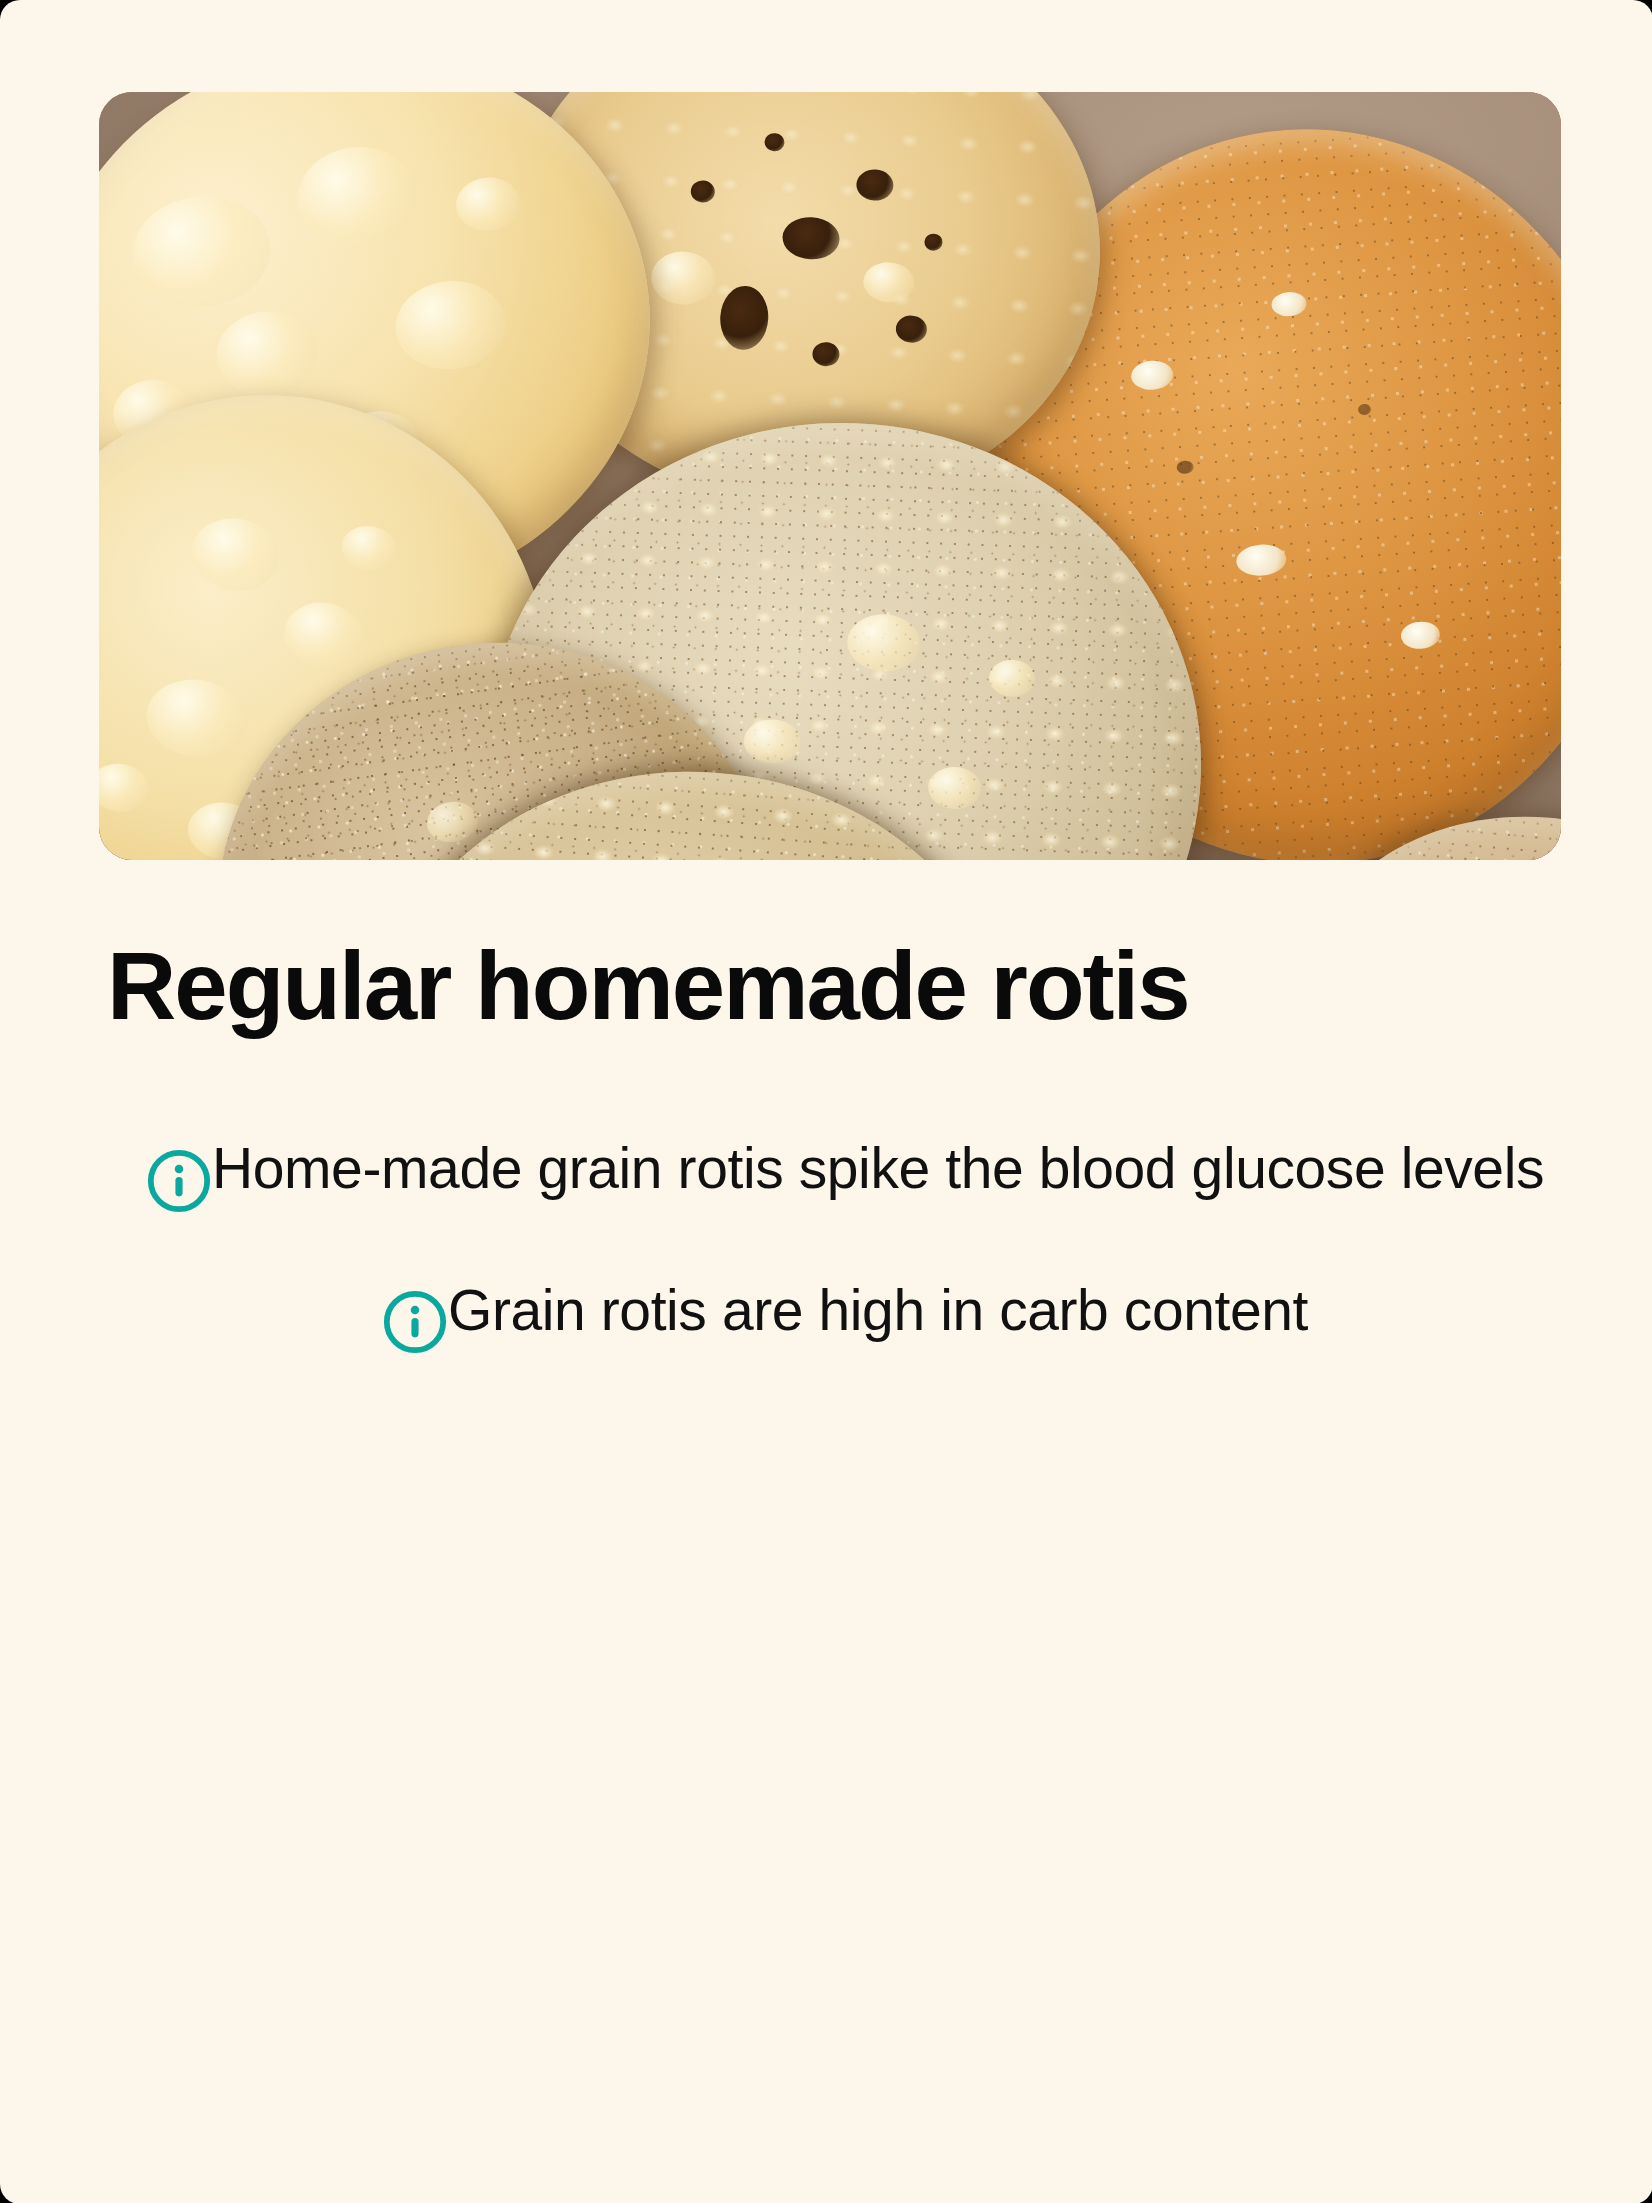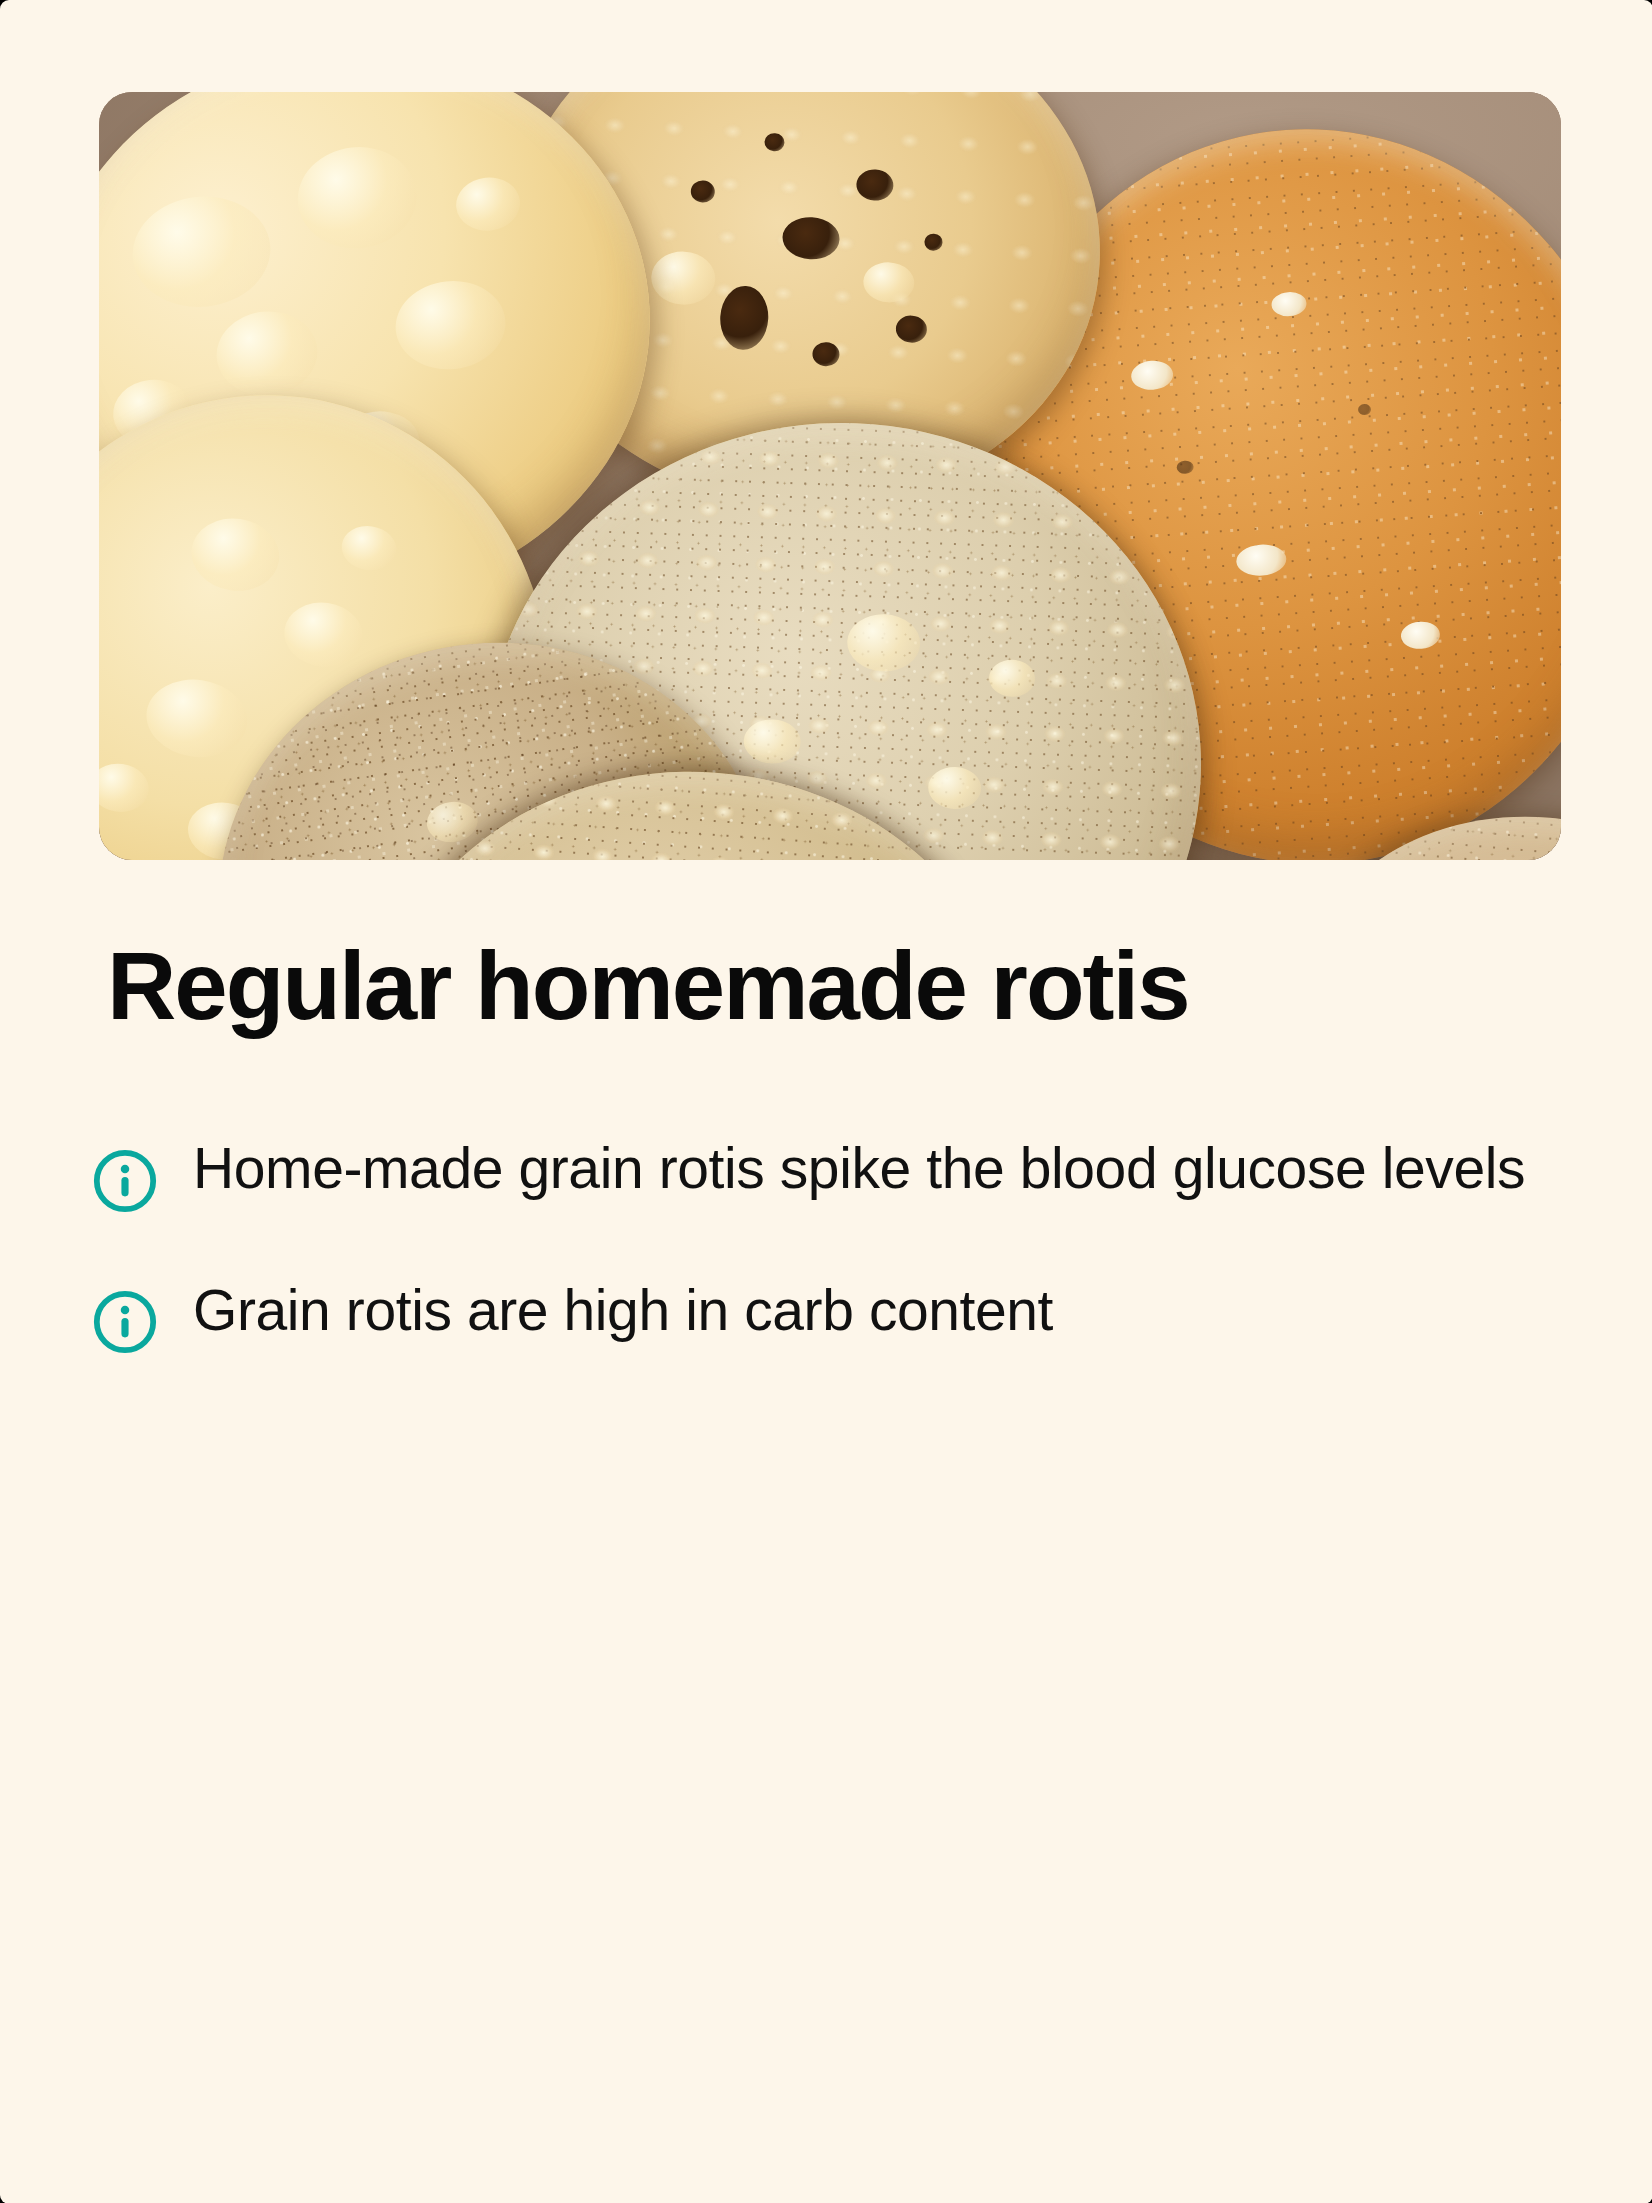"Regular homemade rotis" .card { border-radius: 9px -> 20px }
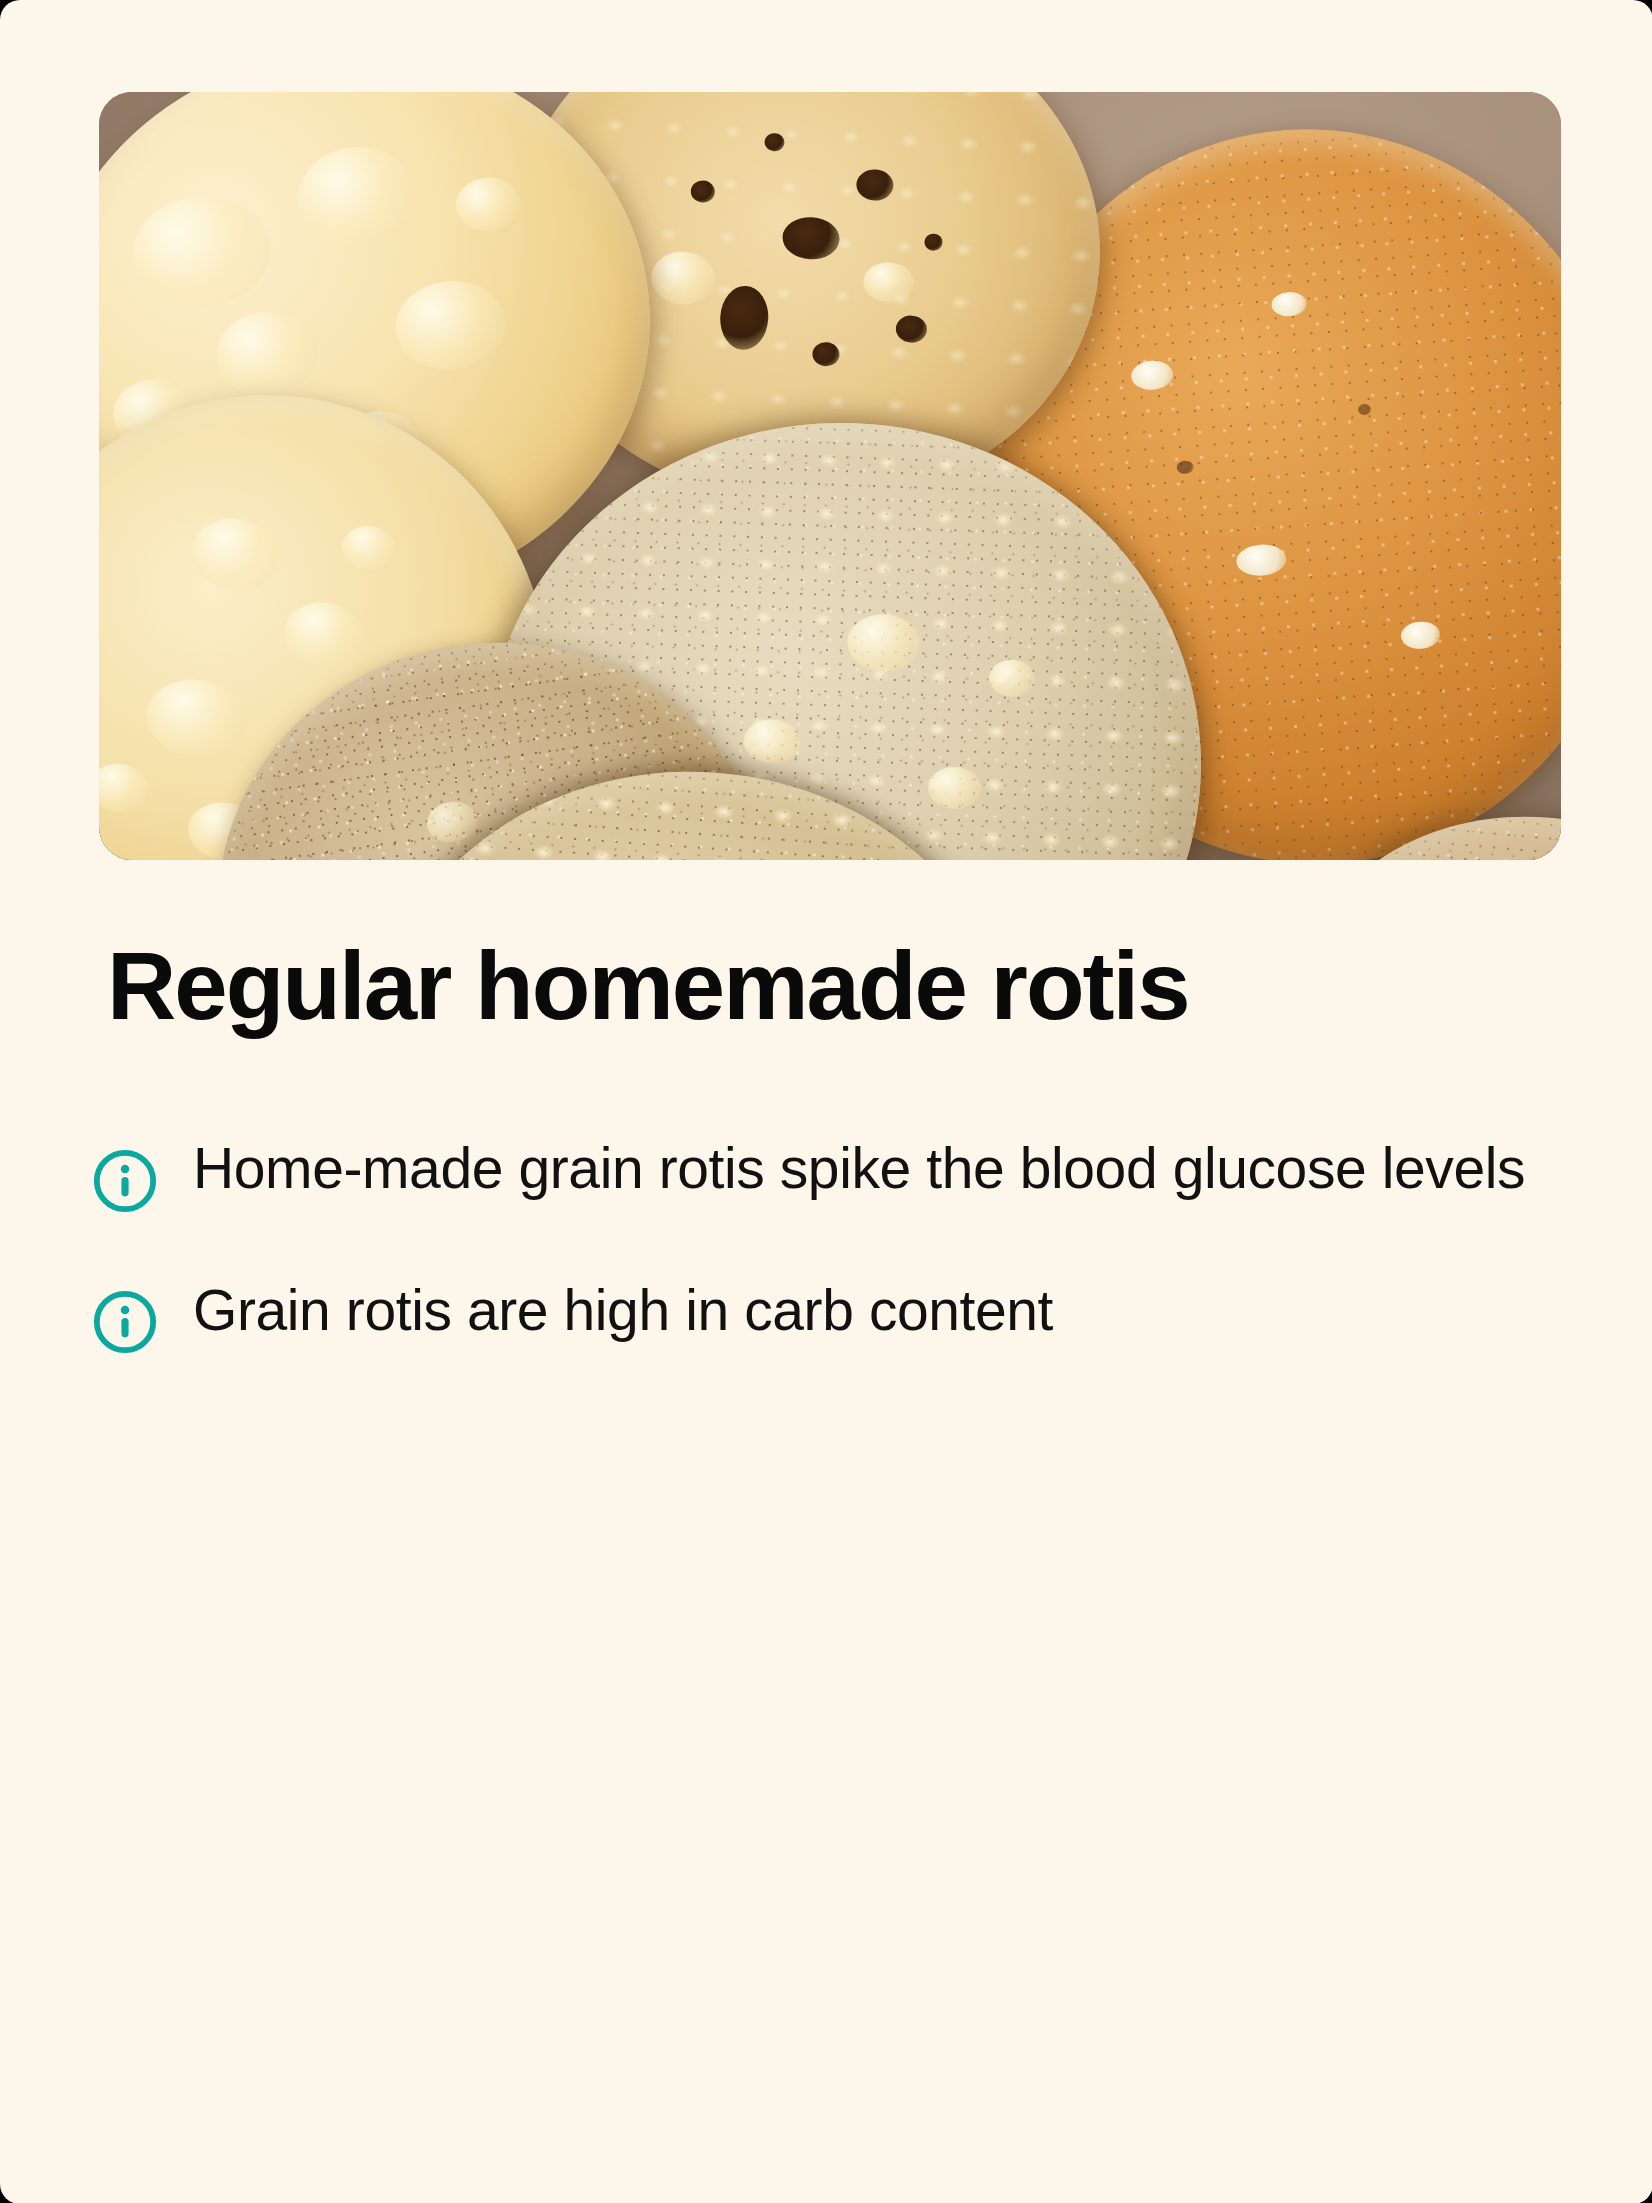"Home-made grain rotis spike the" .bullet { gap: 35px -> none; justify-content: none -> center }
